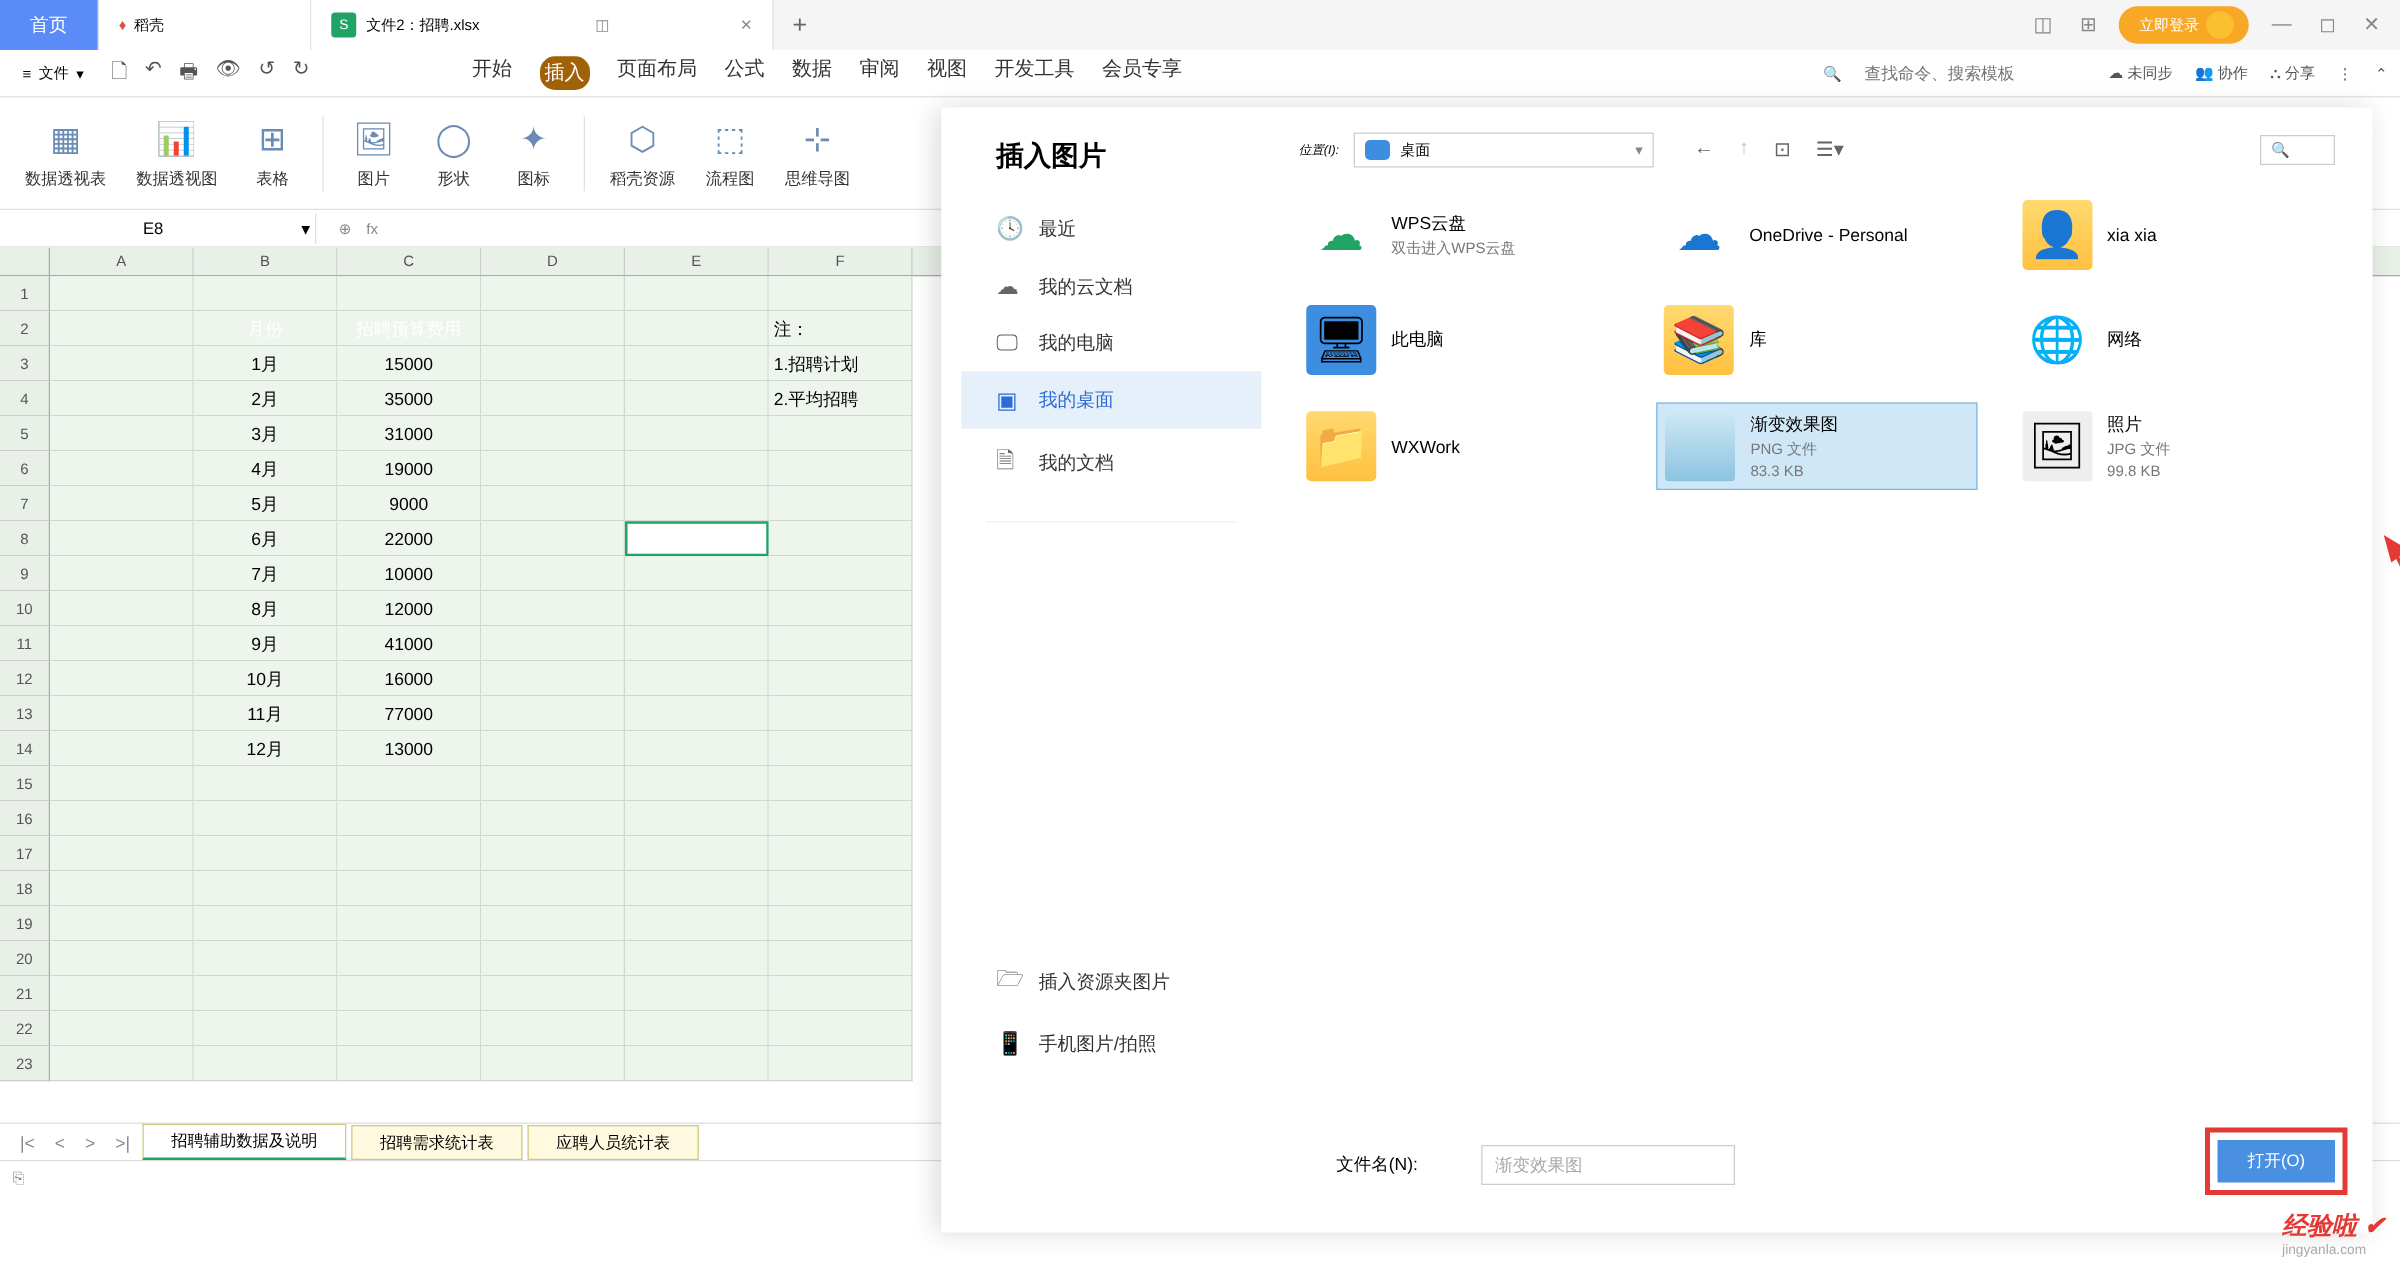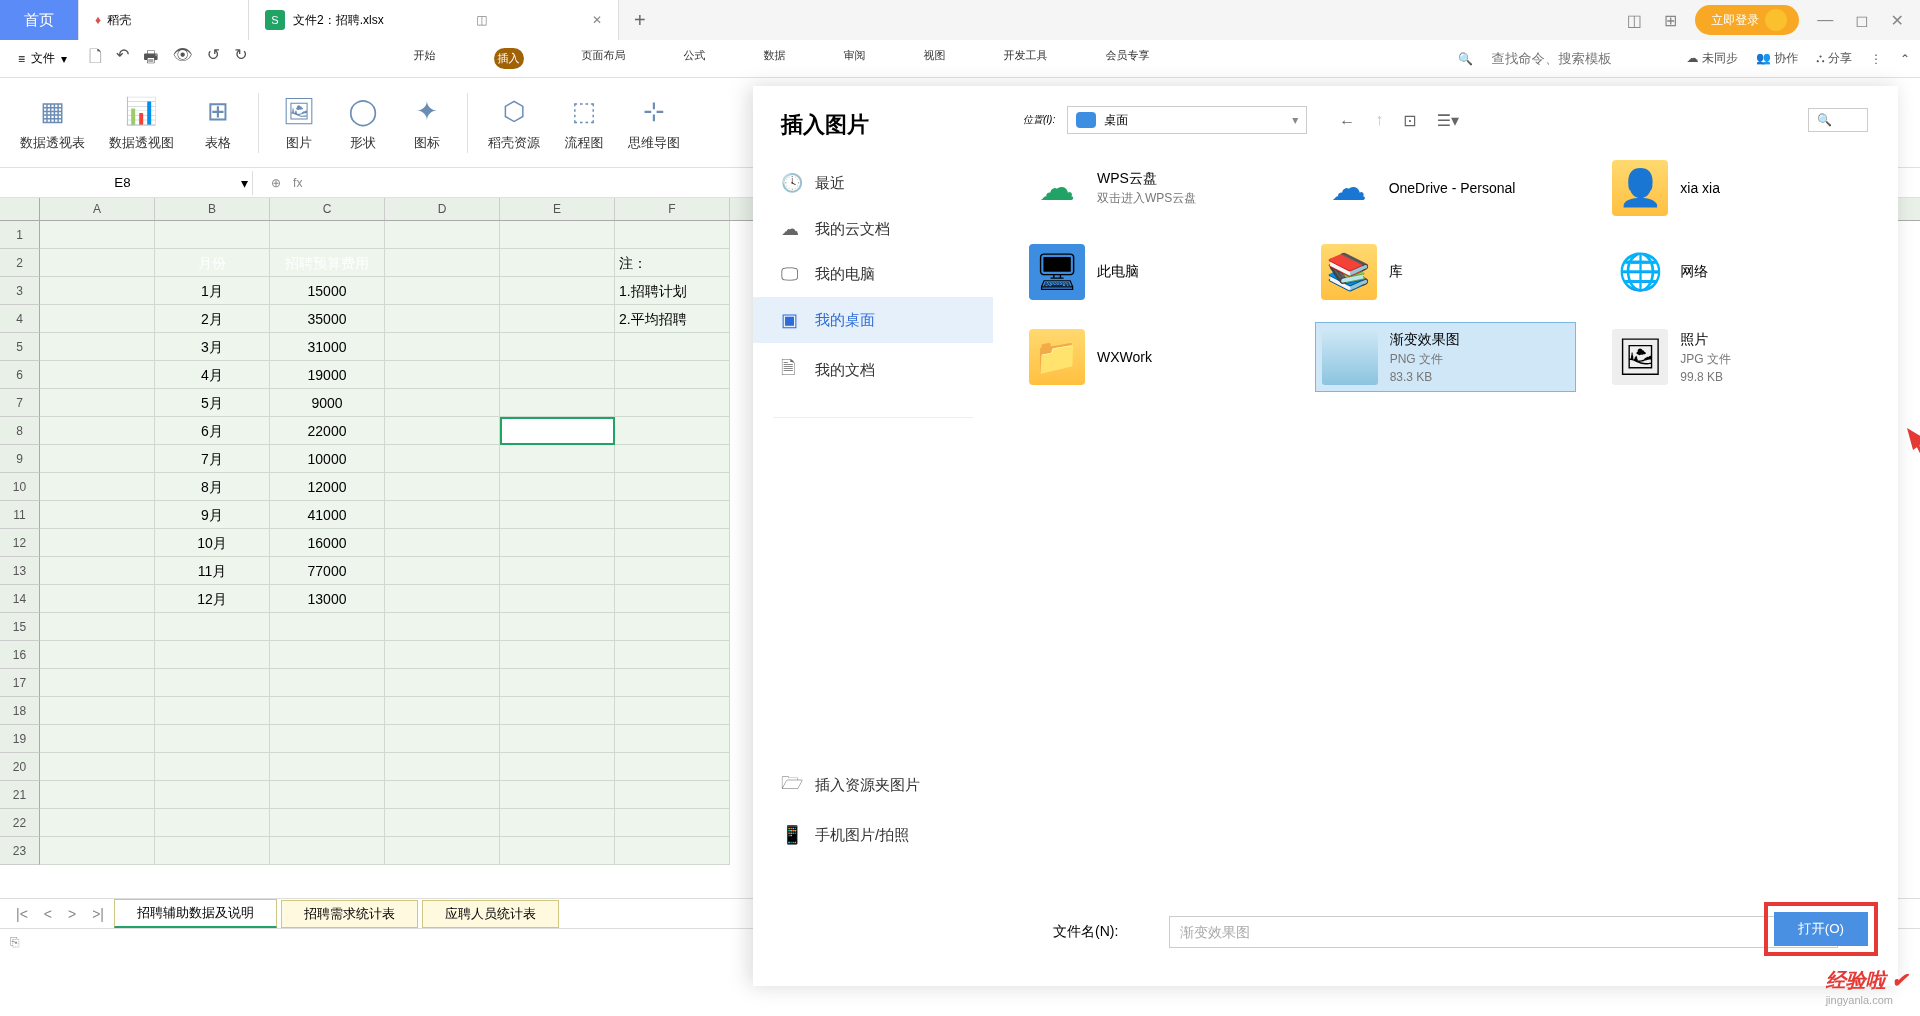"开始" .menu-item { font-size: 11px -> 16px; margin-left: 36px -> none }
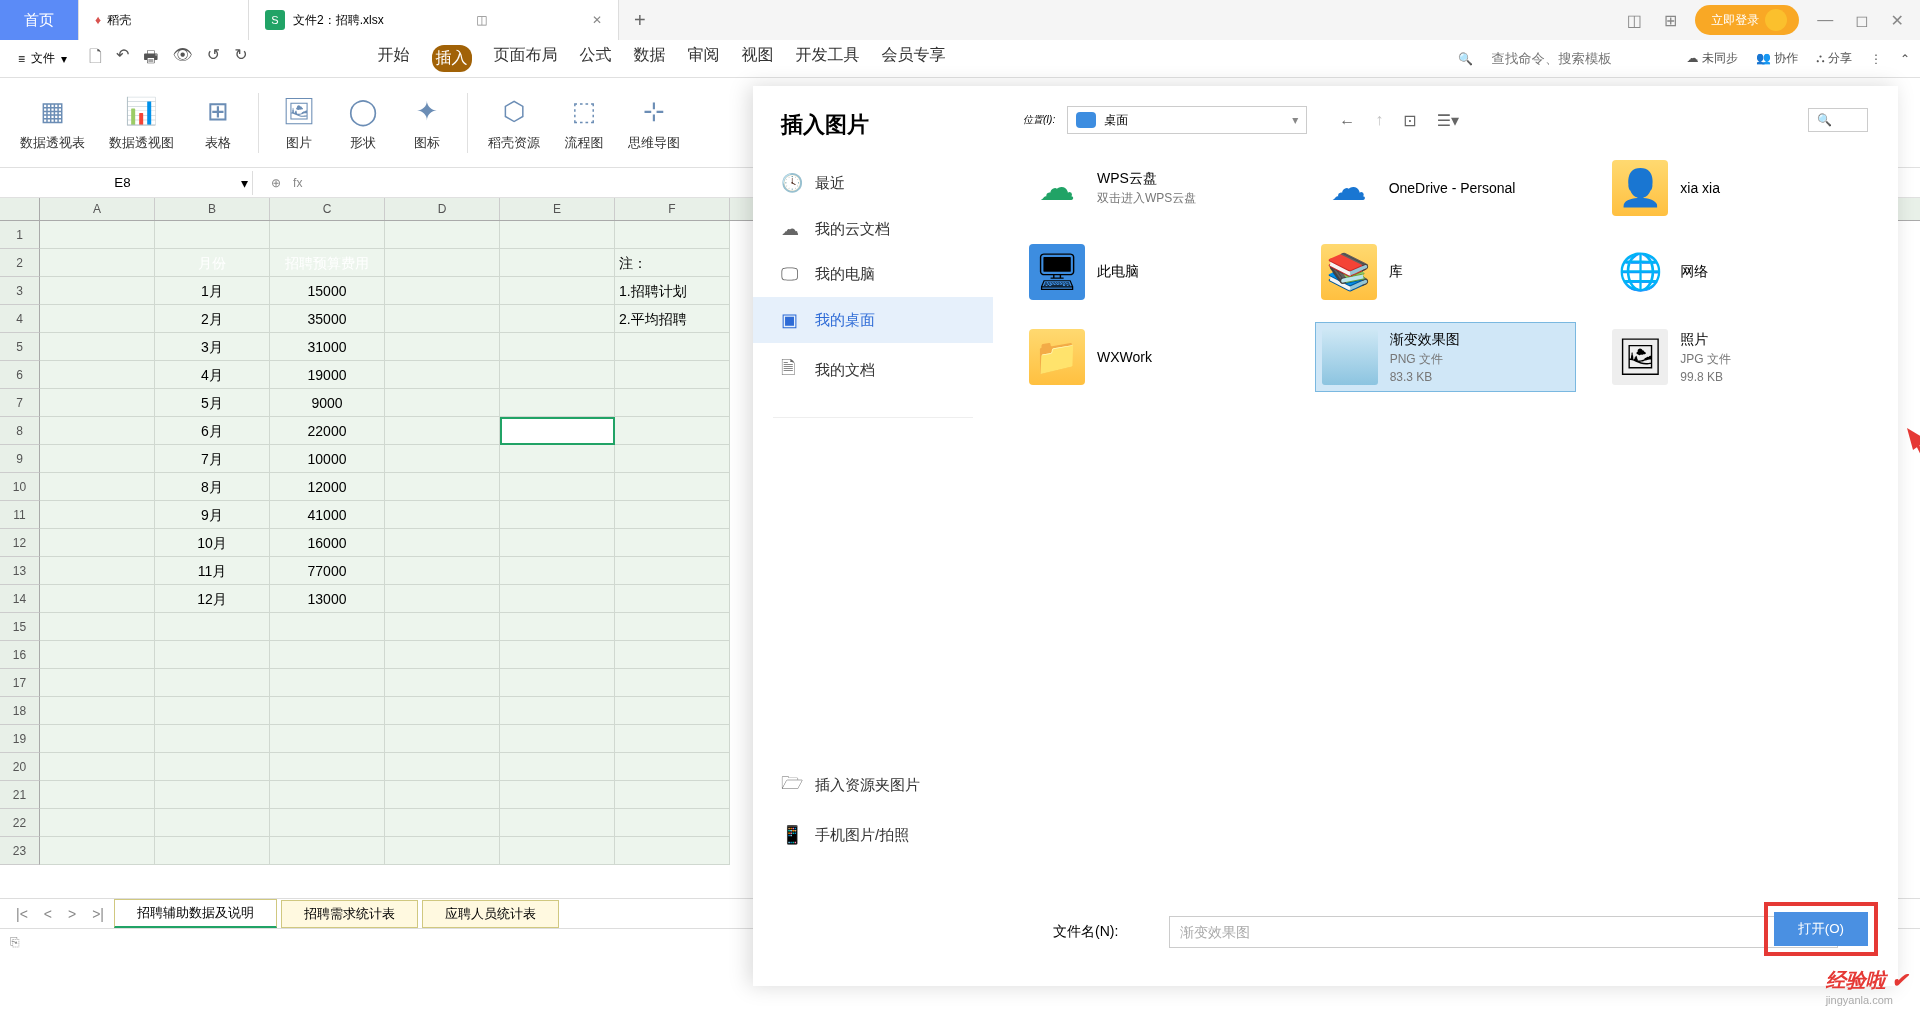"插入图片" .dialog-body { padding-left: none -> 16px }
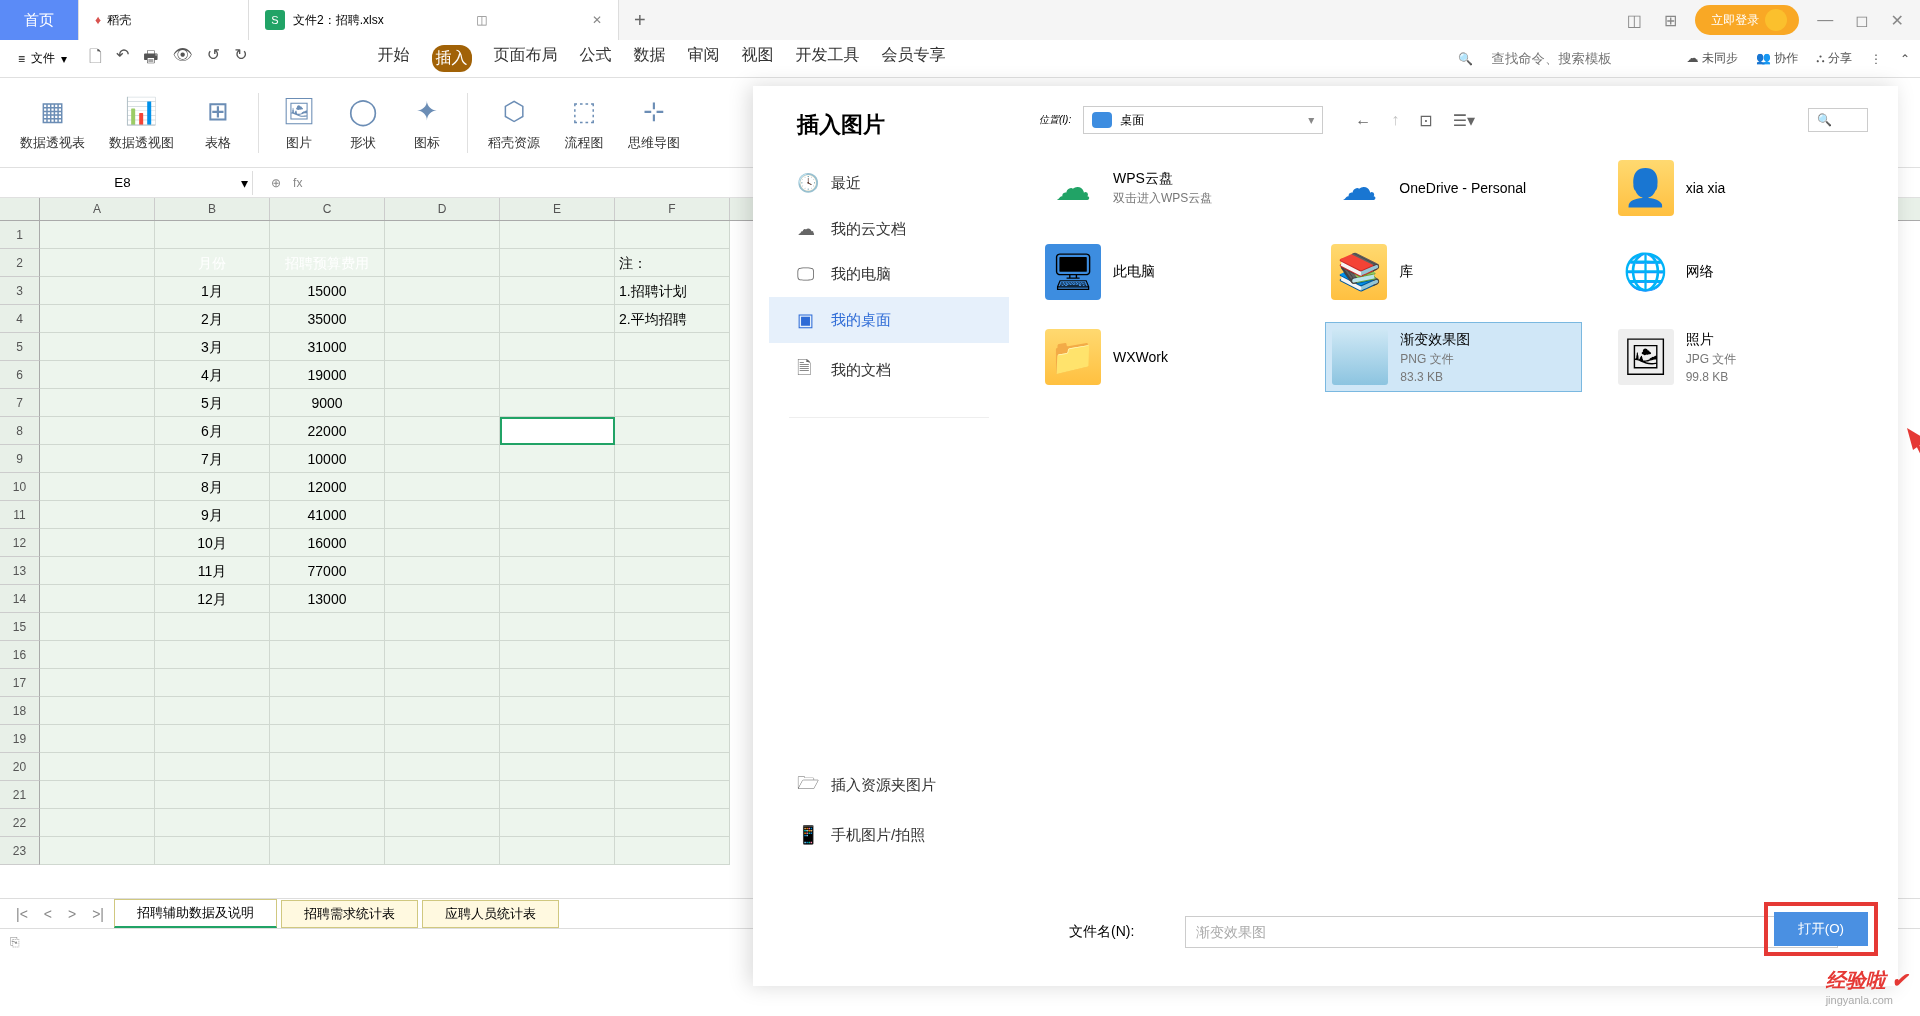"文件名(N):" .dialog-footer { flex-direction: column -> row }
